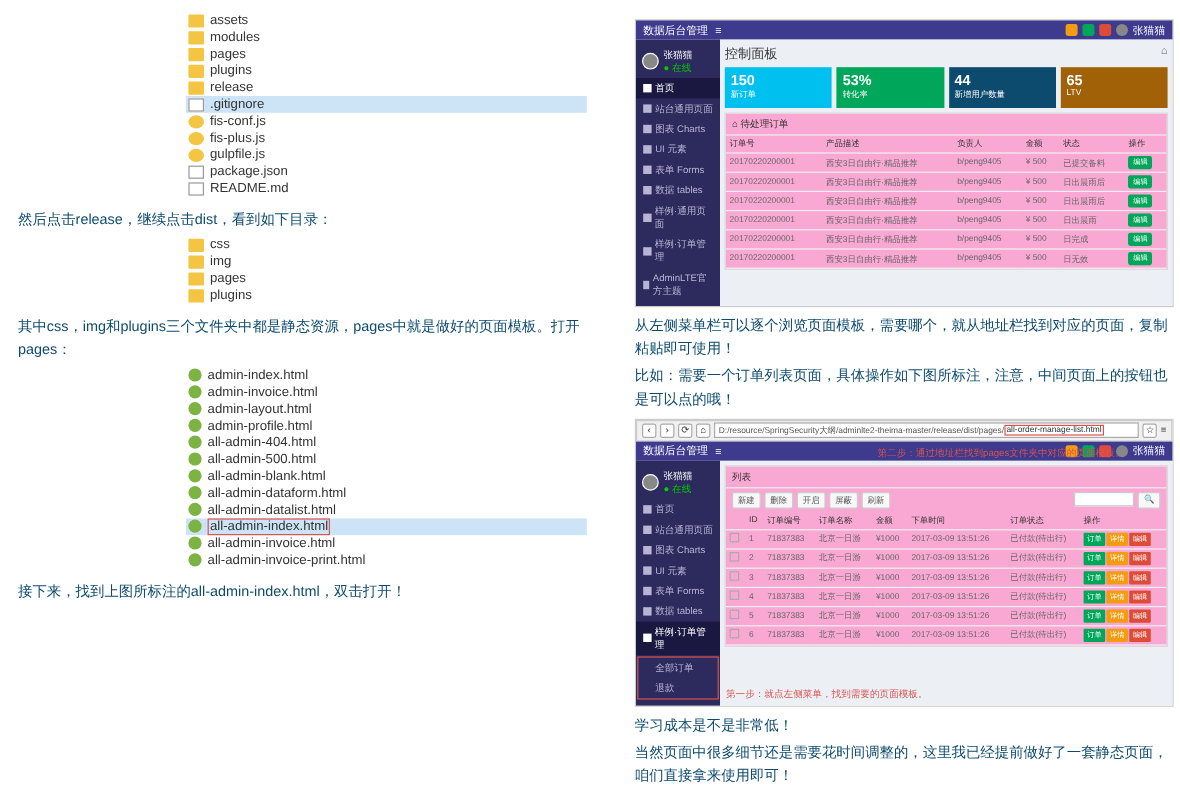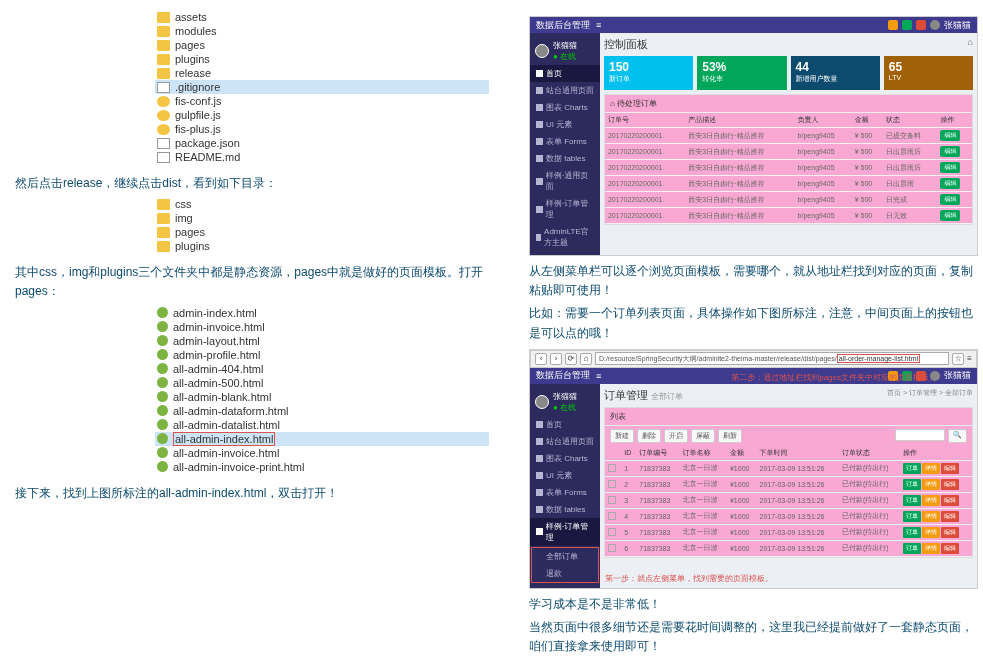"gulpfile.js" div.tree-item { order: before "fis-plus.js" -> after "fis-plus.js" }
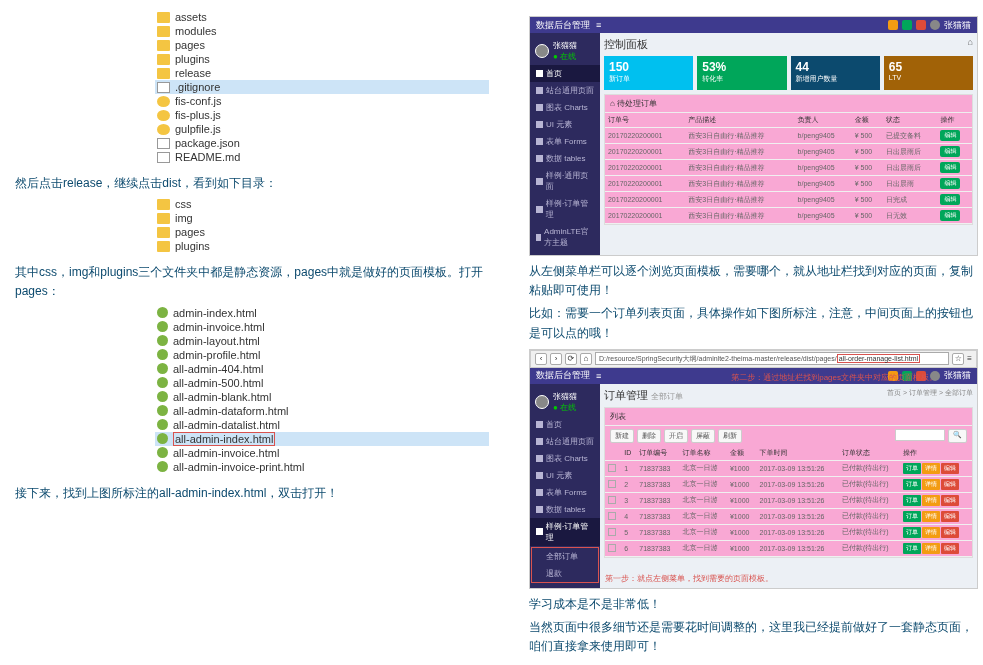"订单管理 全部订单" div.crumb { html: <div> <span><span>订单管理</span> <span>全部订单</span></span> <span>首页 &gt; 订单管理 &gt; 全部订单</span> </div> -> none }
